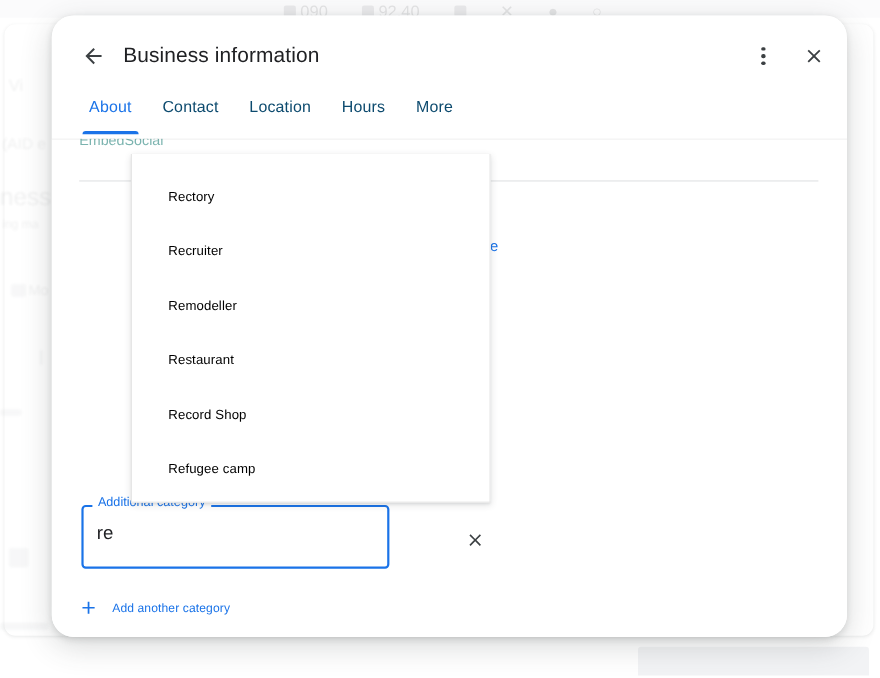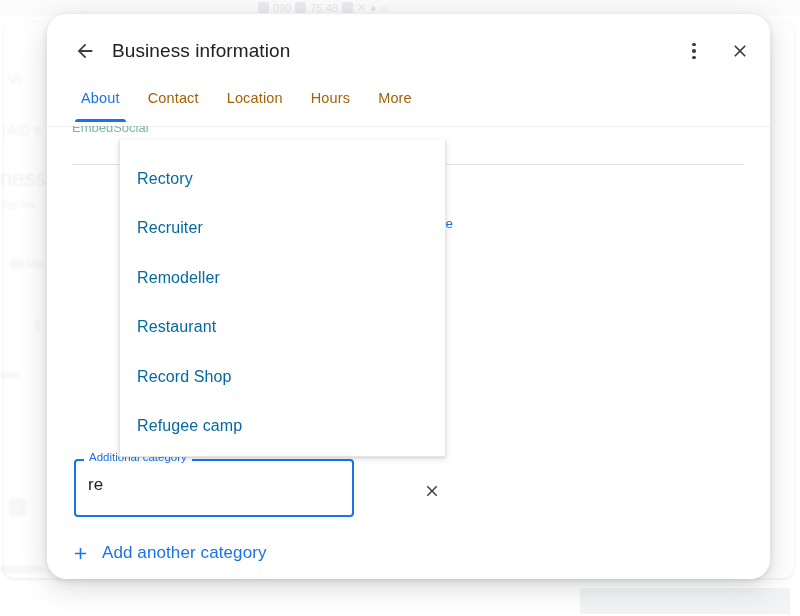"090" .bg-topbar-icons { font-size: 11px -> 15px; gap: 4px -> 31px }
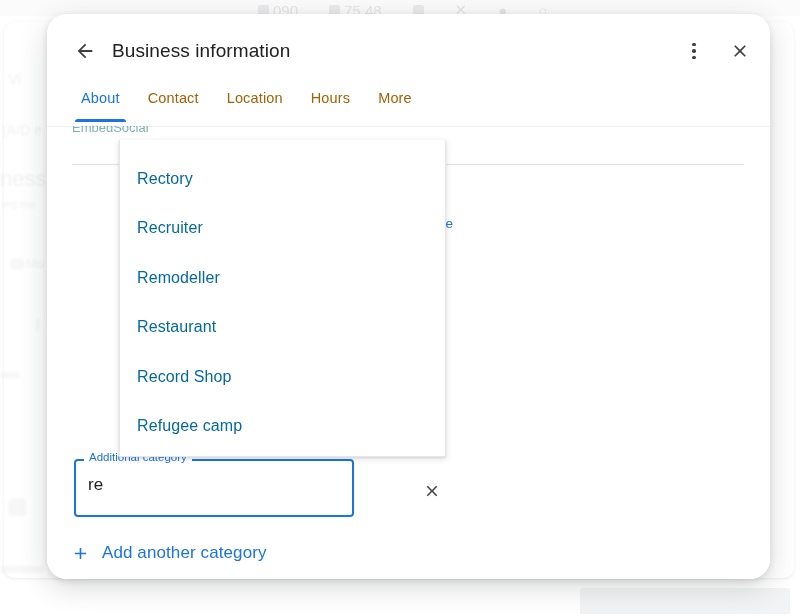"75.48" span { text: 75.48 -> 92.40 }
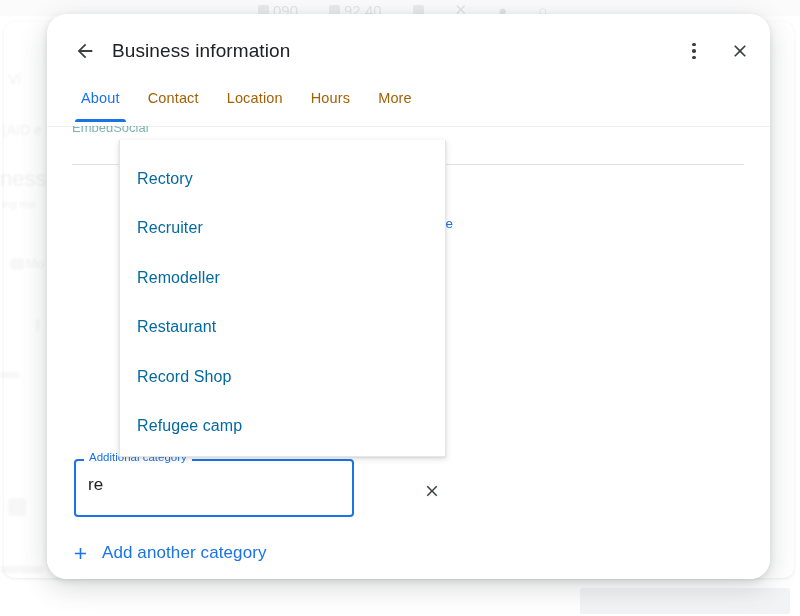"Contact" .tab { color: #a16207 -> #0c4a6e }
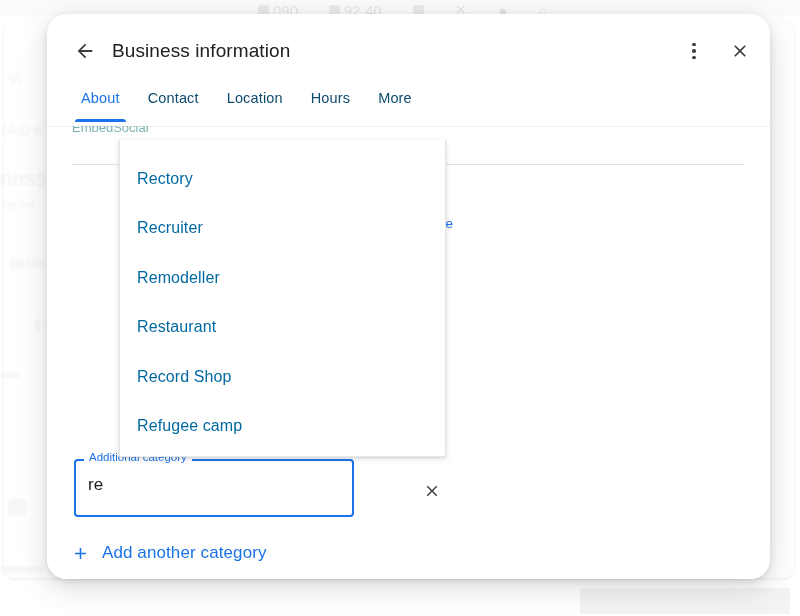"Rectory" .dd-item { color: #0369a1 -> #000000; font-size: 16px -> 12px; padding-left: 17px -> 33px }
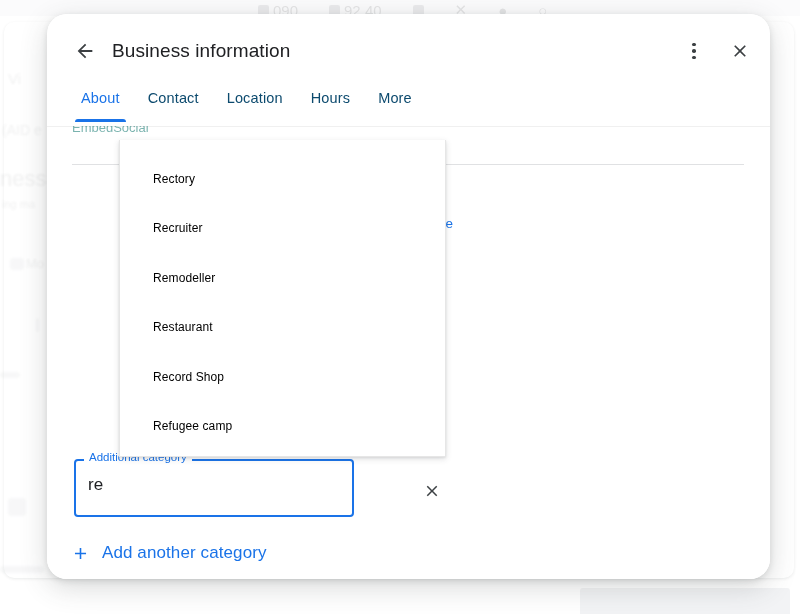"Add another category" .add-link { font-size: 17px -> 11px }
